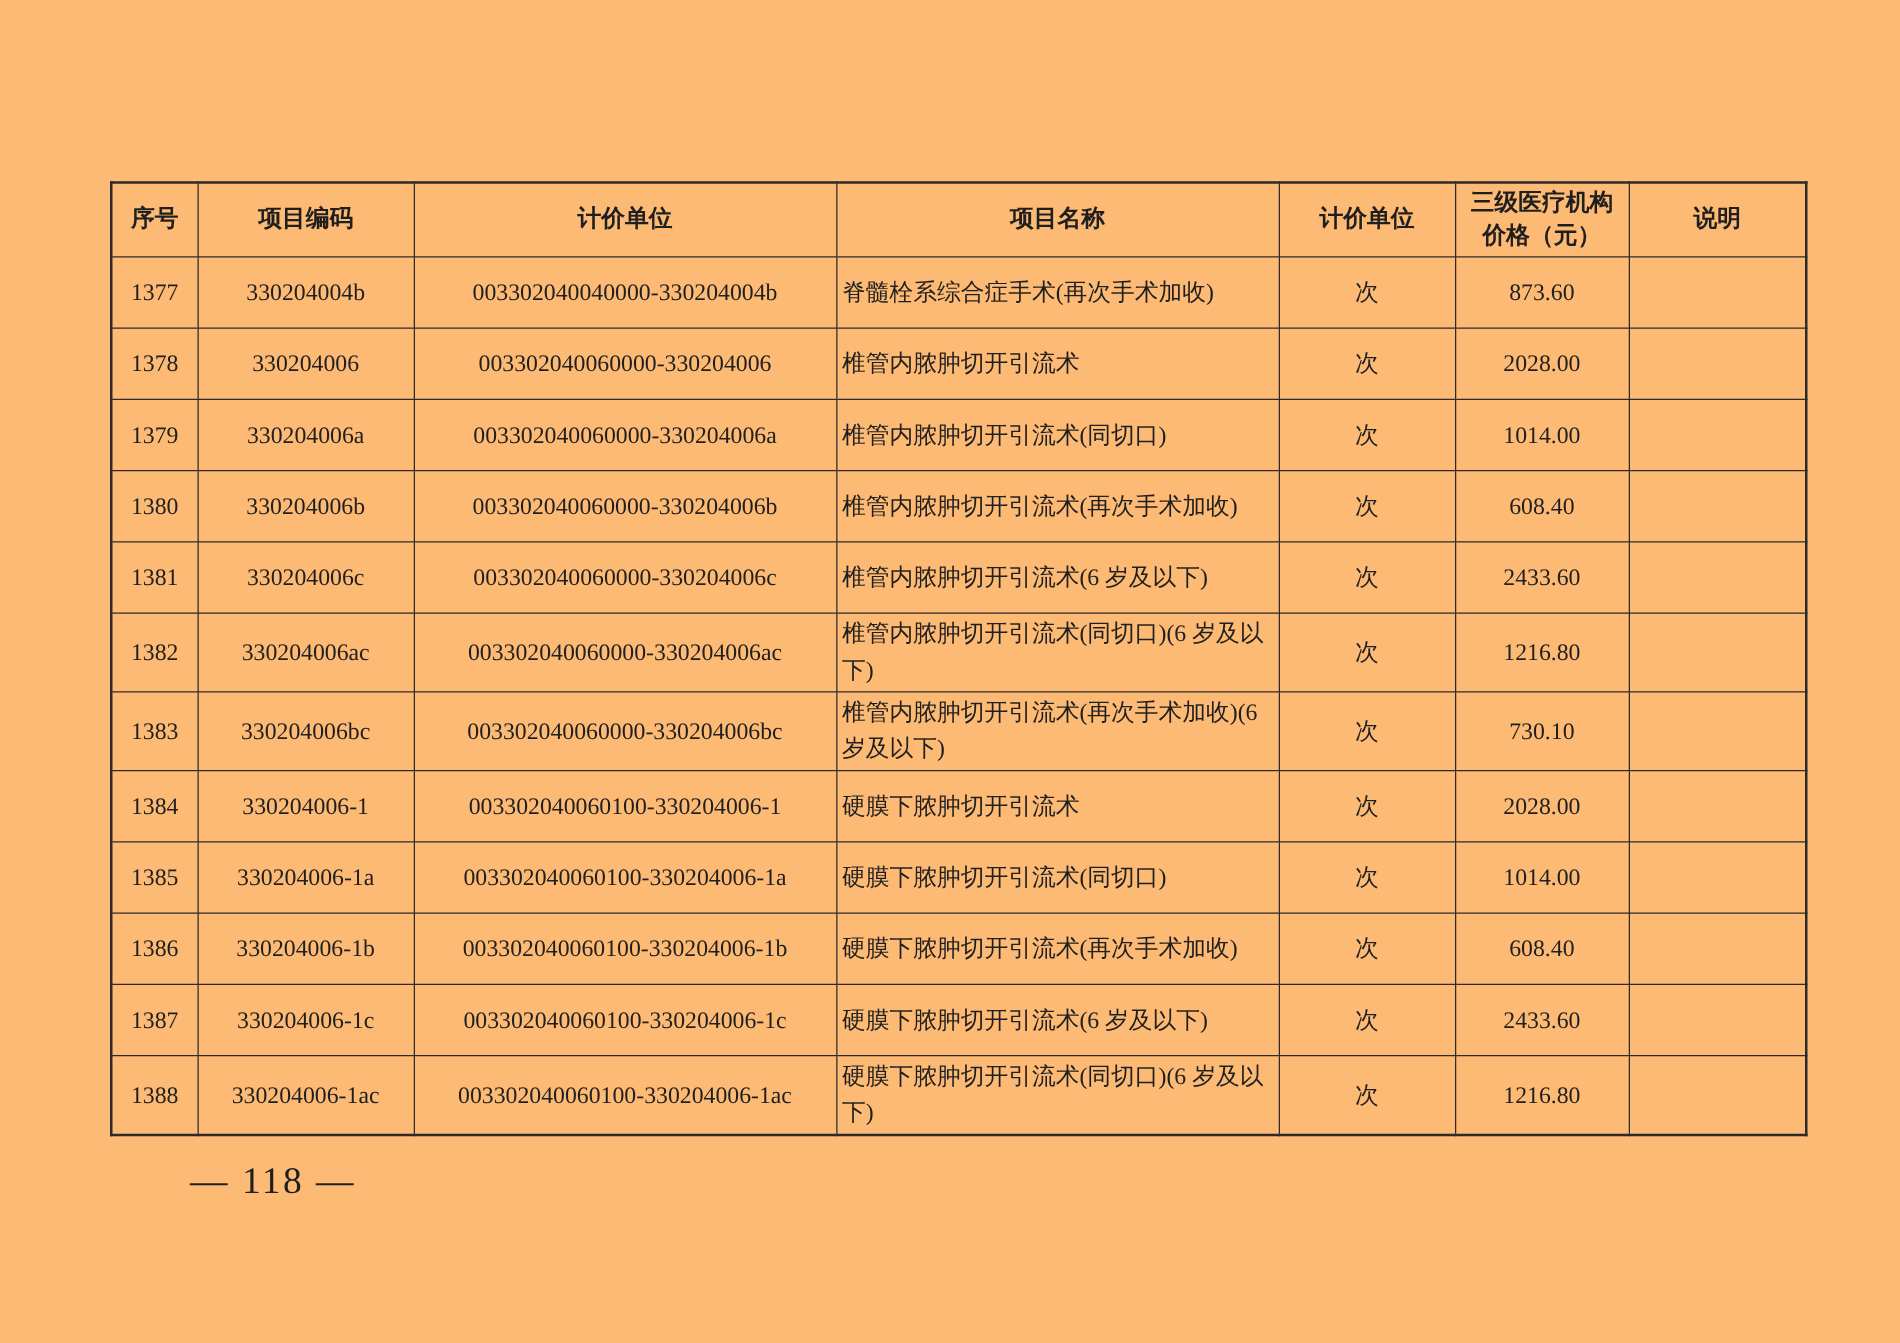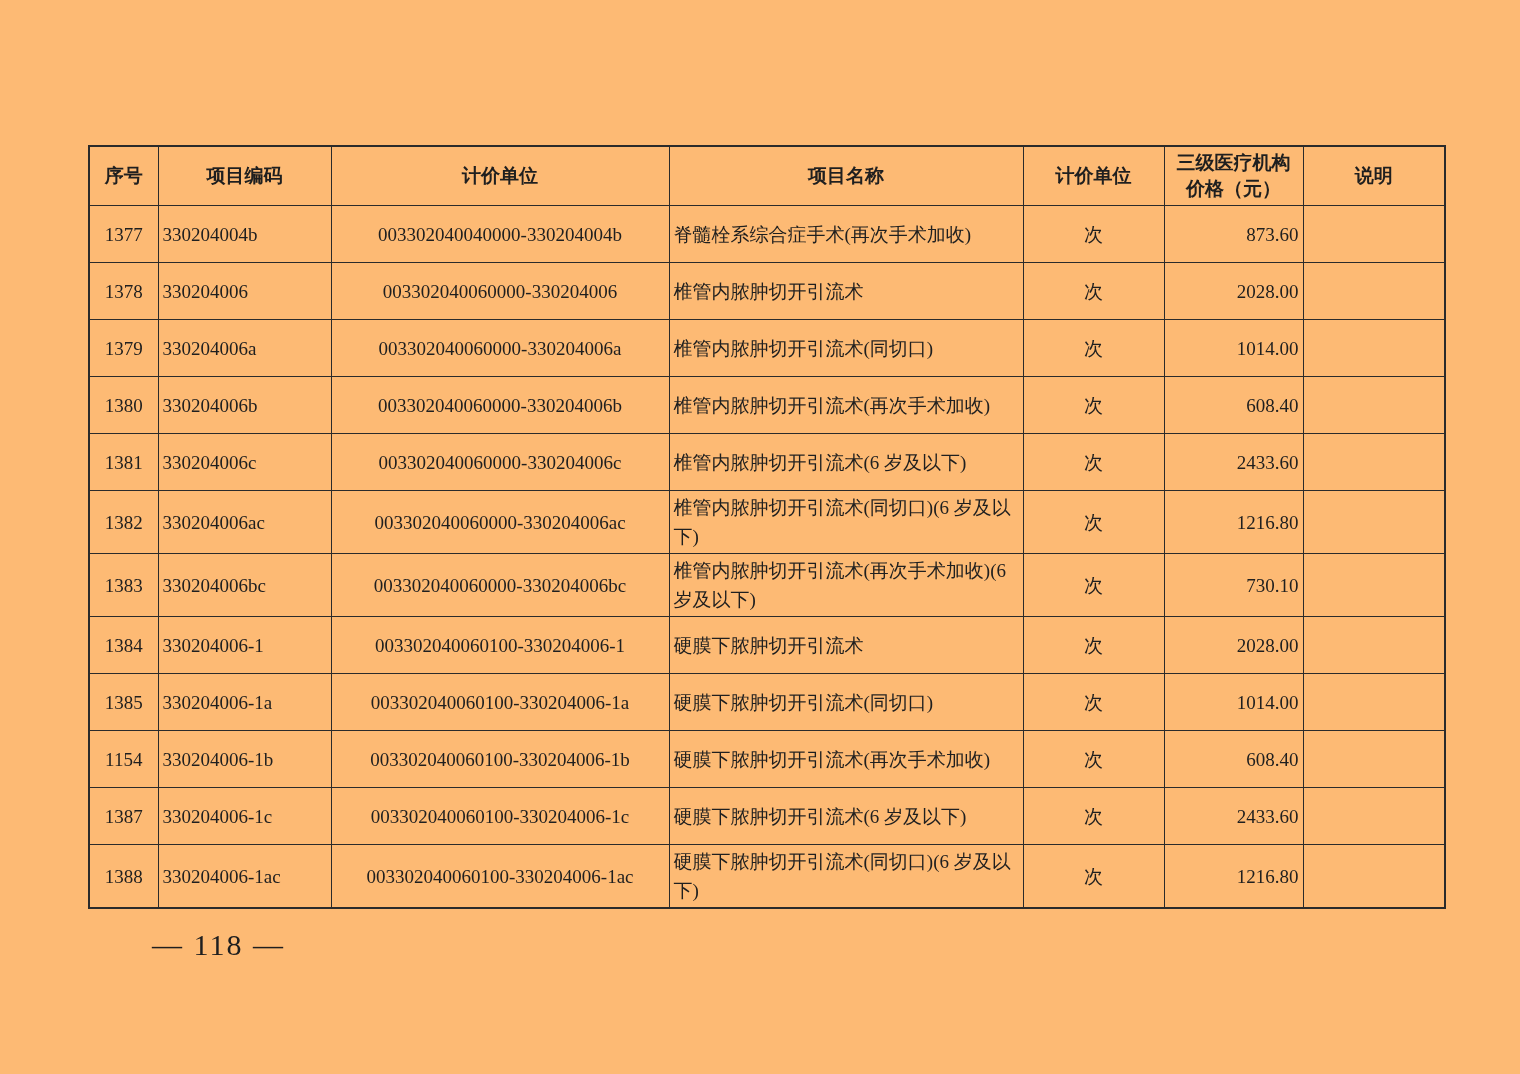"330204004b" td.c-code { text-align: left -> center }
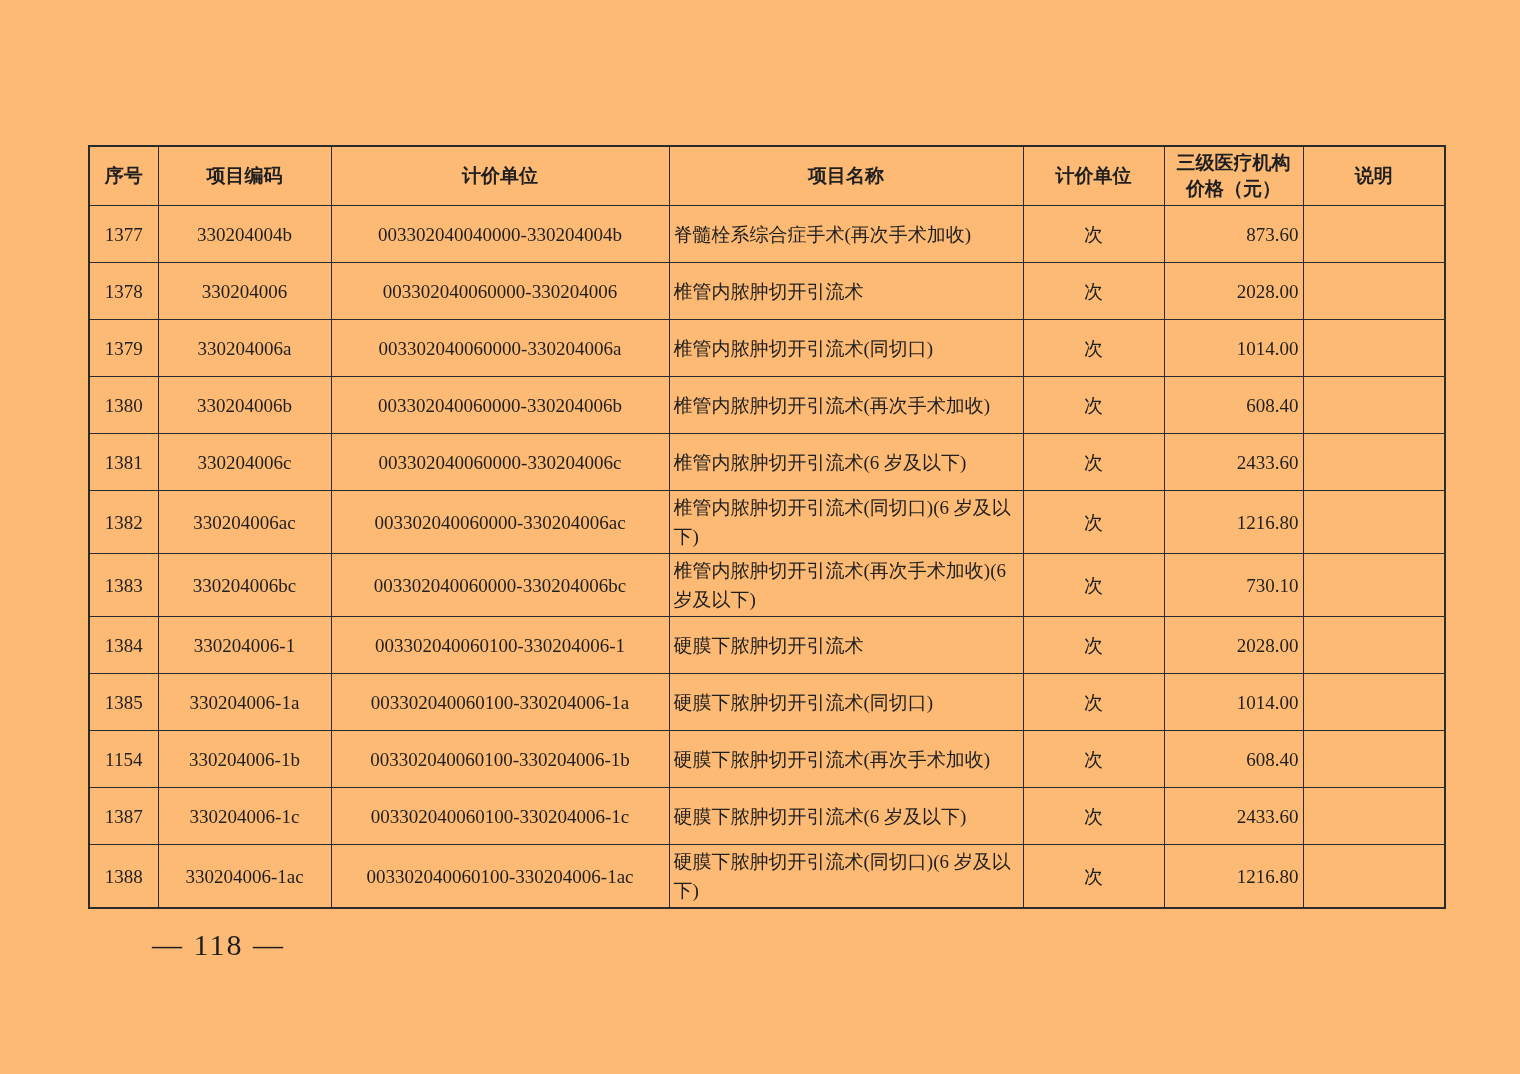"873.60" td.c-price { text-align: right -> center }
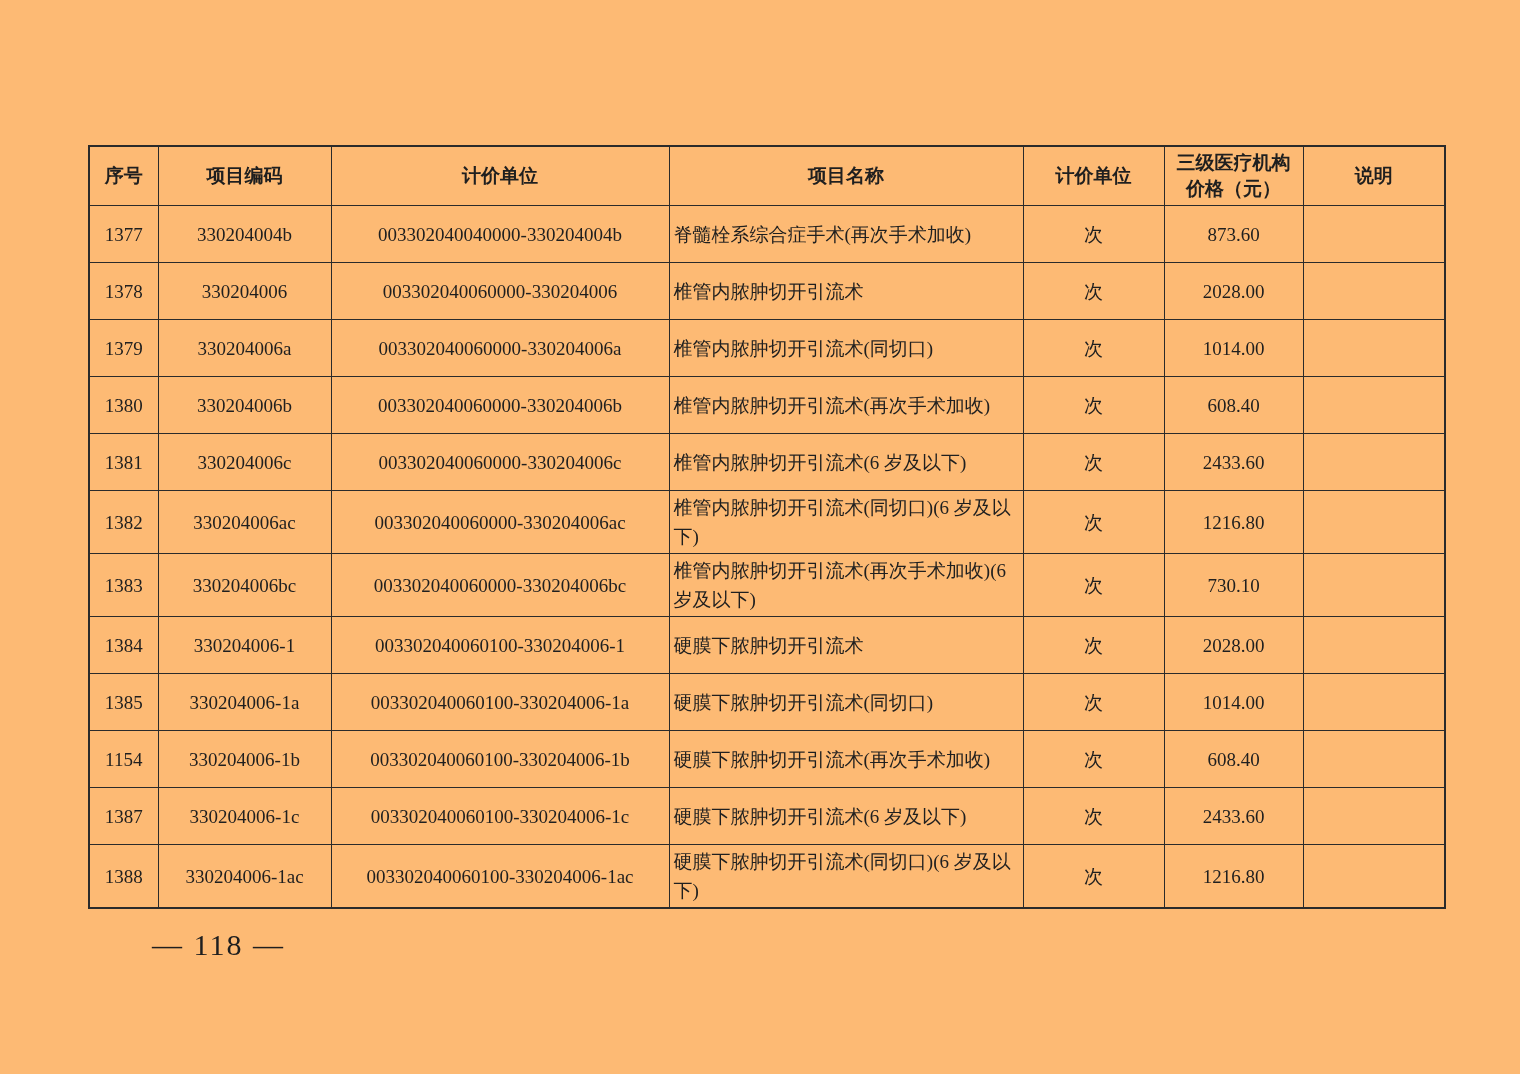"1154" td.c-seq { text: 1154 -> 1386 }
